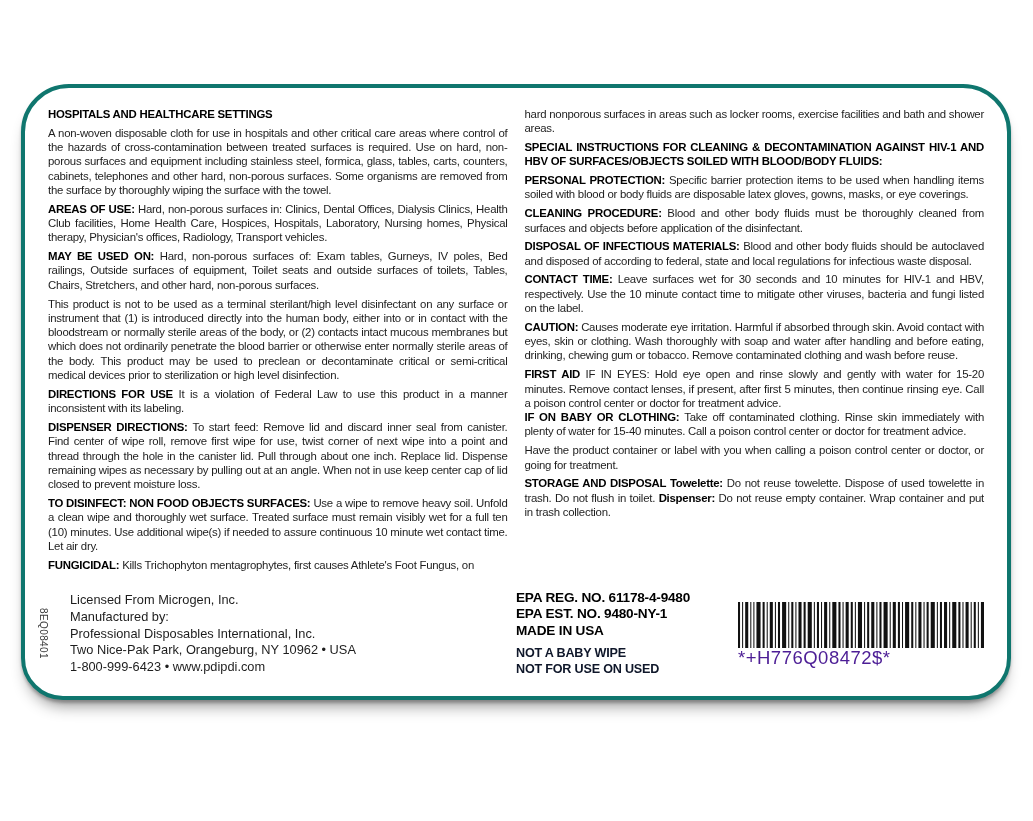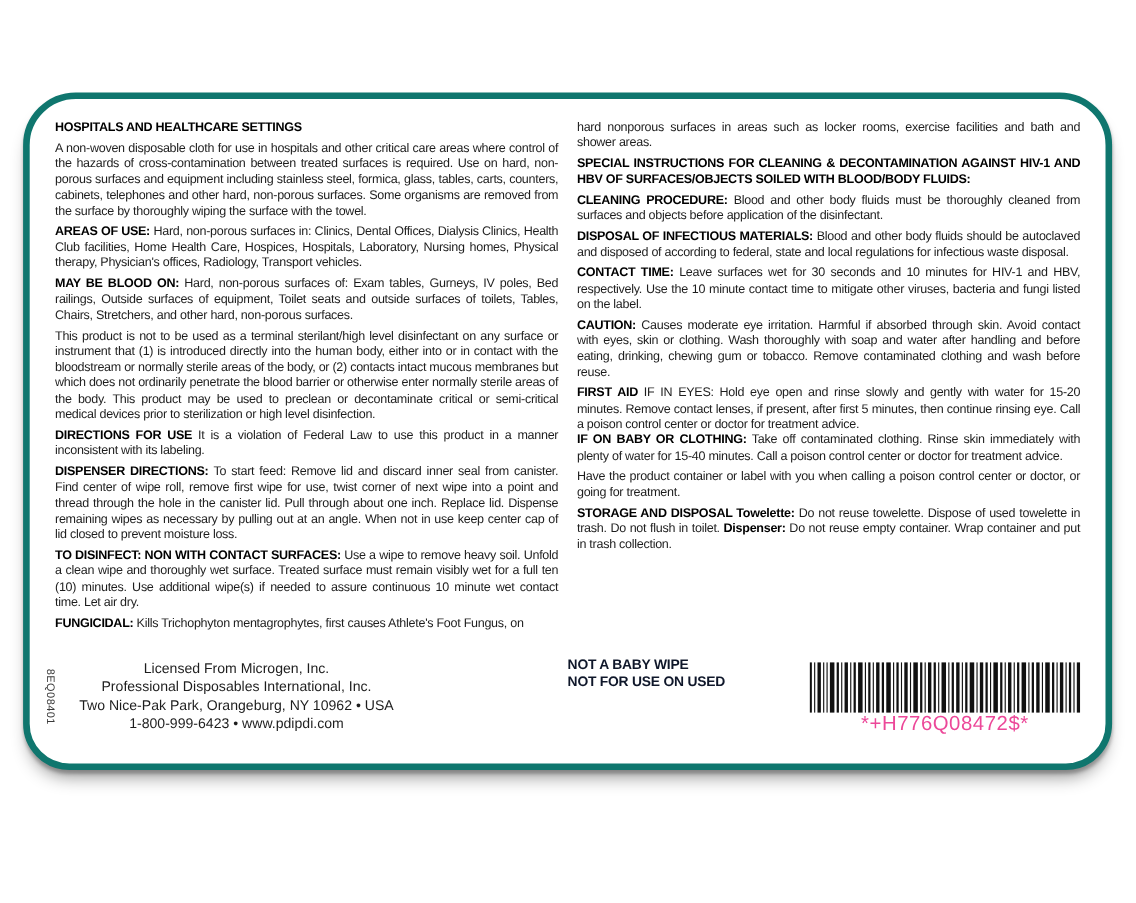"HOSPITALS AND HEALTHCARE SETTINGS" .label-card { border: 6px solid #0f766e -> 4px solid #0f766e }
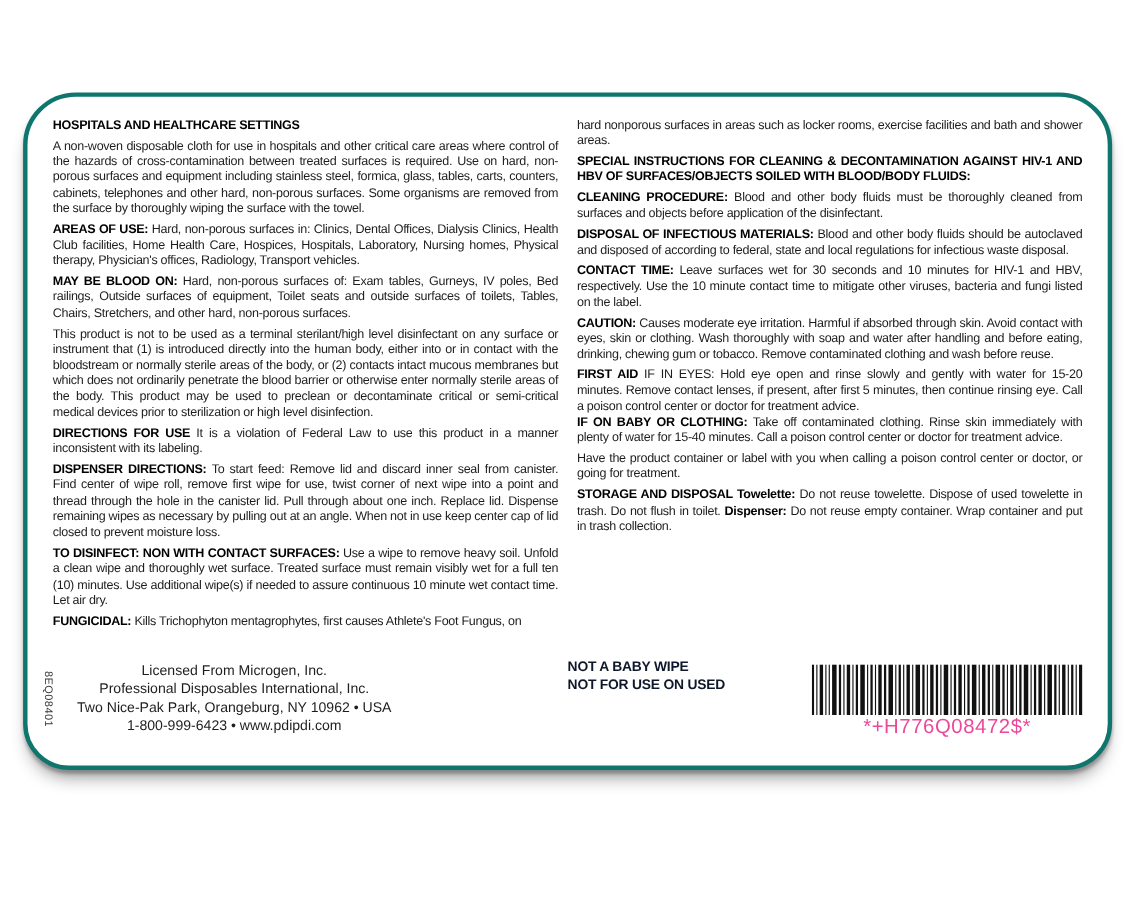"PERSONAL PROTECTION: Specific barrier" p.para { html: none -> <p><b>PERSONAL PROTECTION: </b><span>Specific barrier protection items to be used when handling items soiled with blood or body fluids are disposable latex gloves, gowns, masks, or eye coverings.</span></p> }
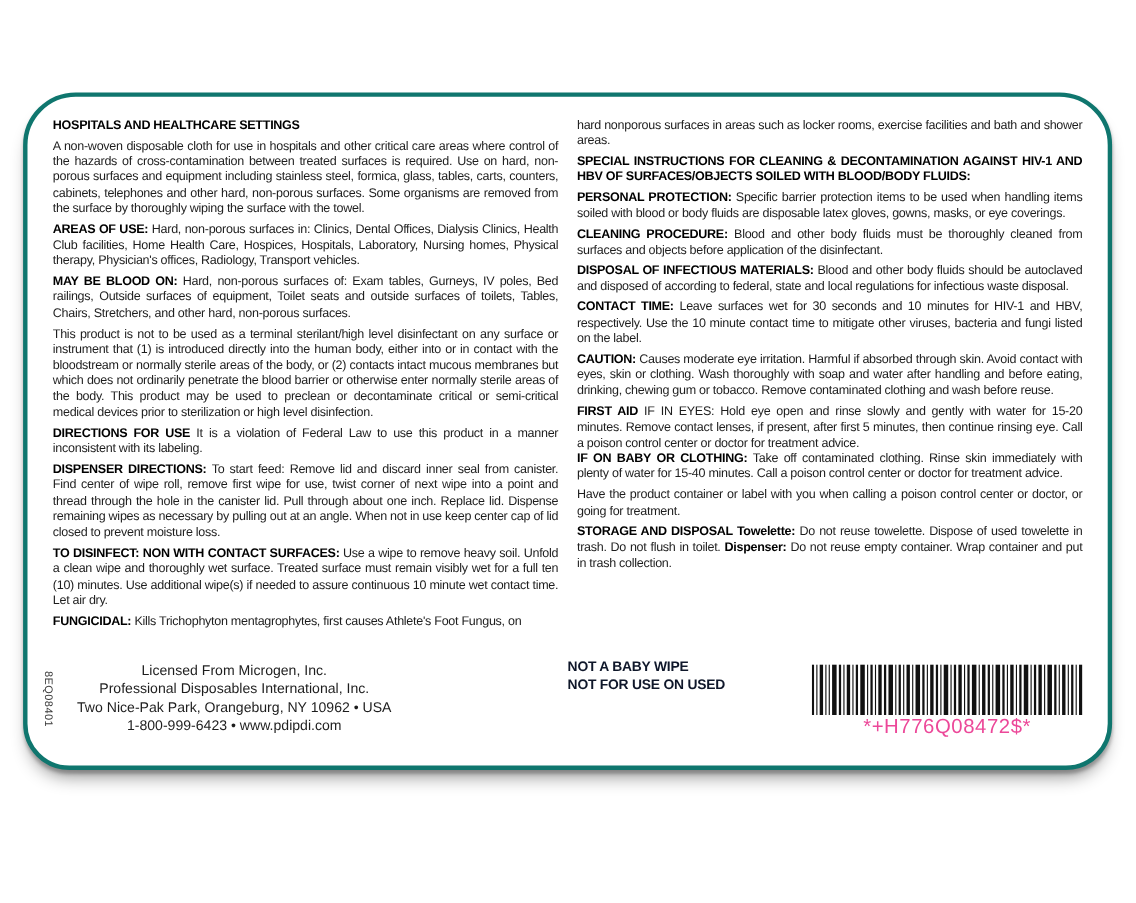"MAY BE BLOOD ON:" b { text: BLOOD -> USED }
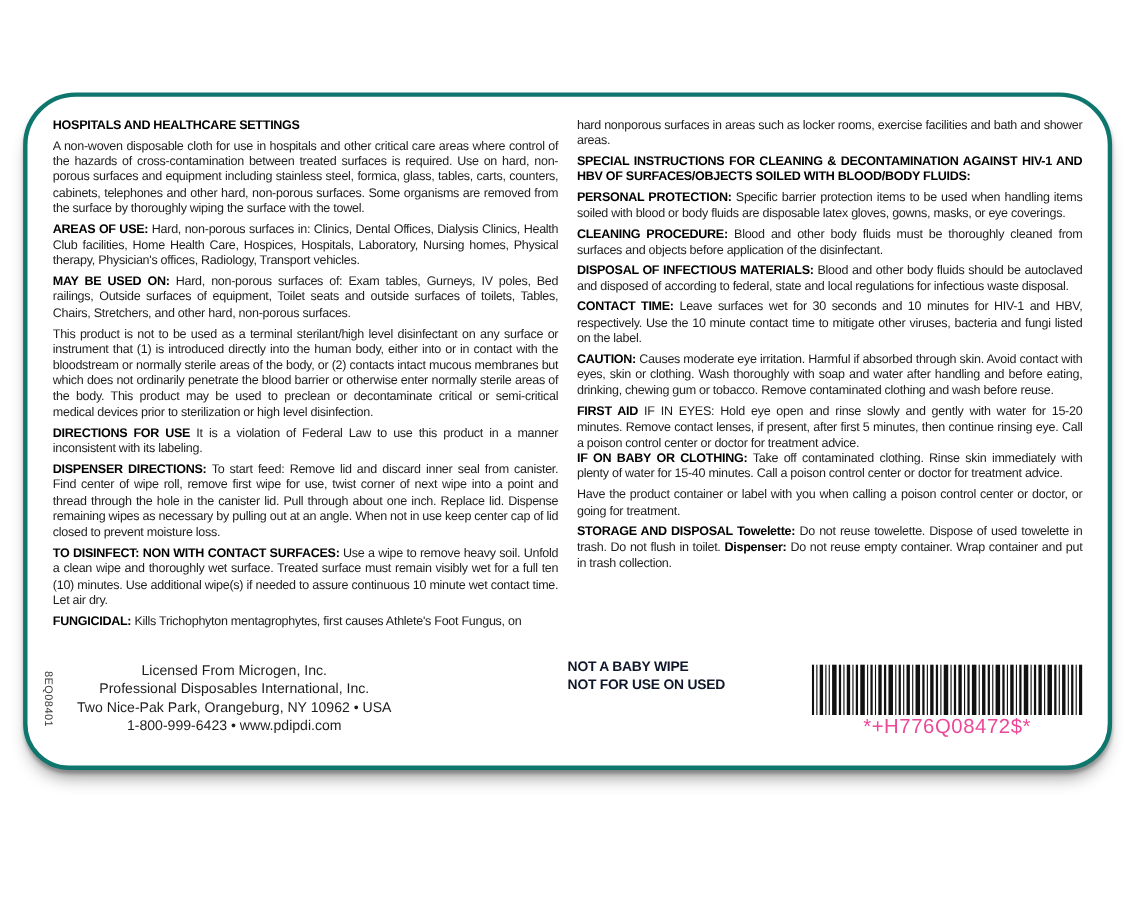"TO DISINFECT: NON WITH CONTACT" b { text: WITH CONTACT -> FOOD OBJECTS }
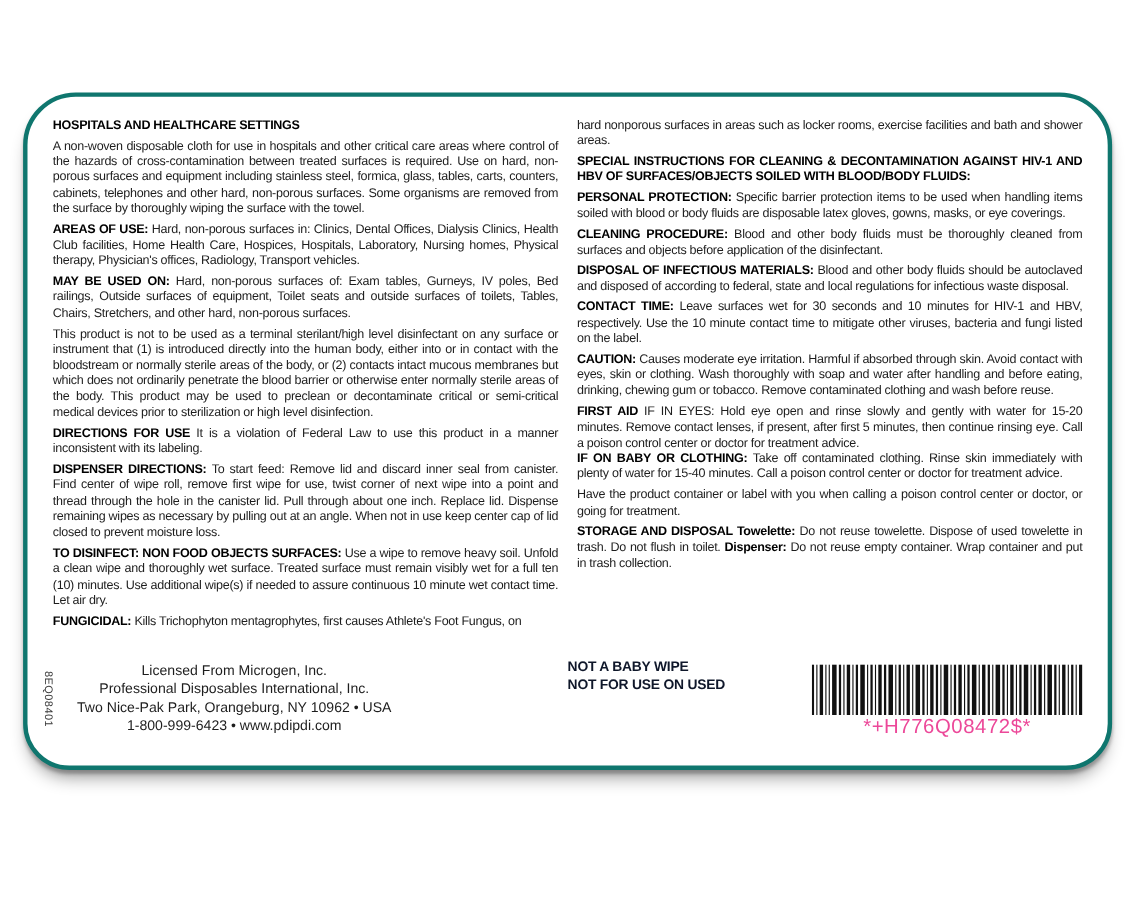"Licensed From Microgen, Inc." .address-block { text-align: center -> none }
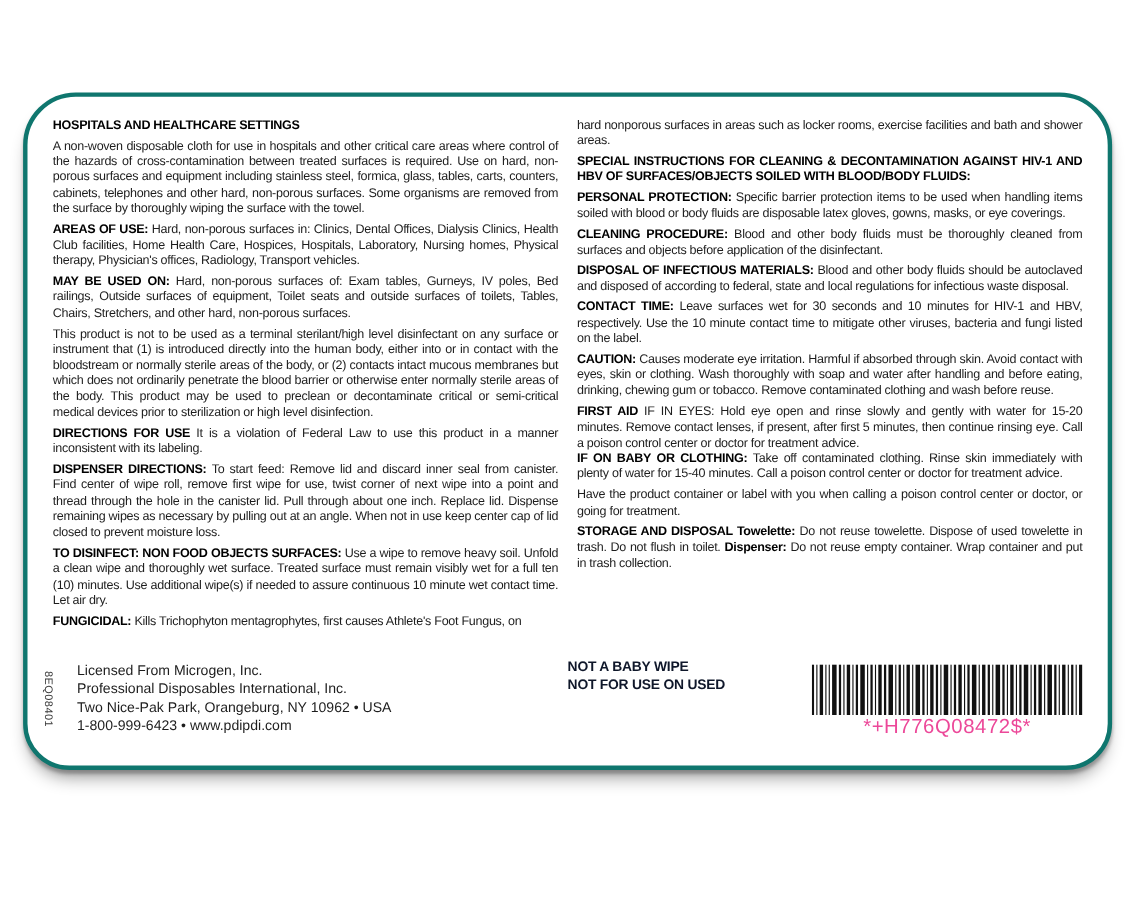"EPA REG. NO. 61178-4-9480" div.epa-block { html: none -> <div> <div>EPA REG. NO. 61178-4-9480</div> <div>EPA EST. NO. 9480-NY-1</div> <div>MADE IN USA</div> </div> }
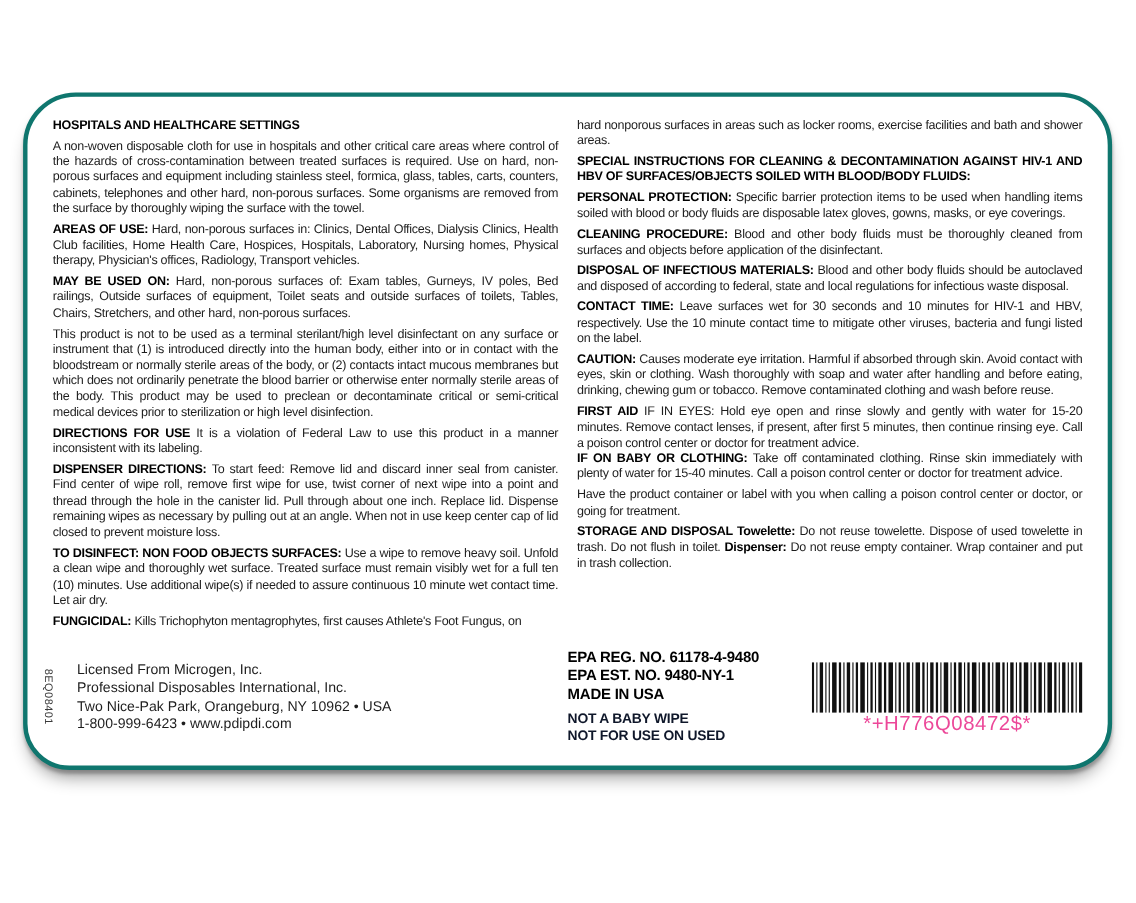"Manufactured by:" div { html: none -> <div>Manufactured by:</div> }
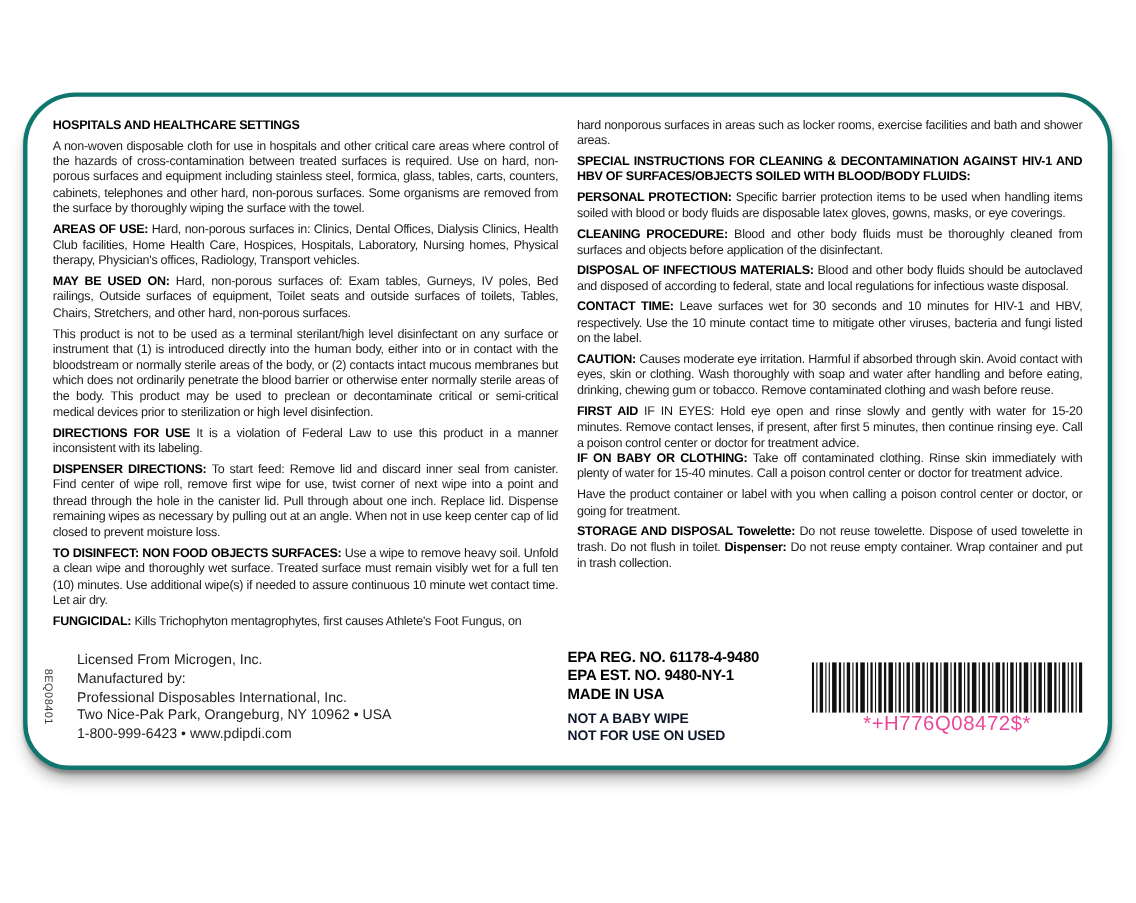"*+H776Q08472$*" .barcode-text { color: #ec4899 -> #4c1d95; text-align: center -> none }
